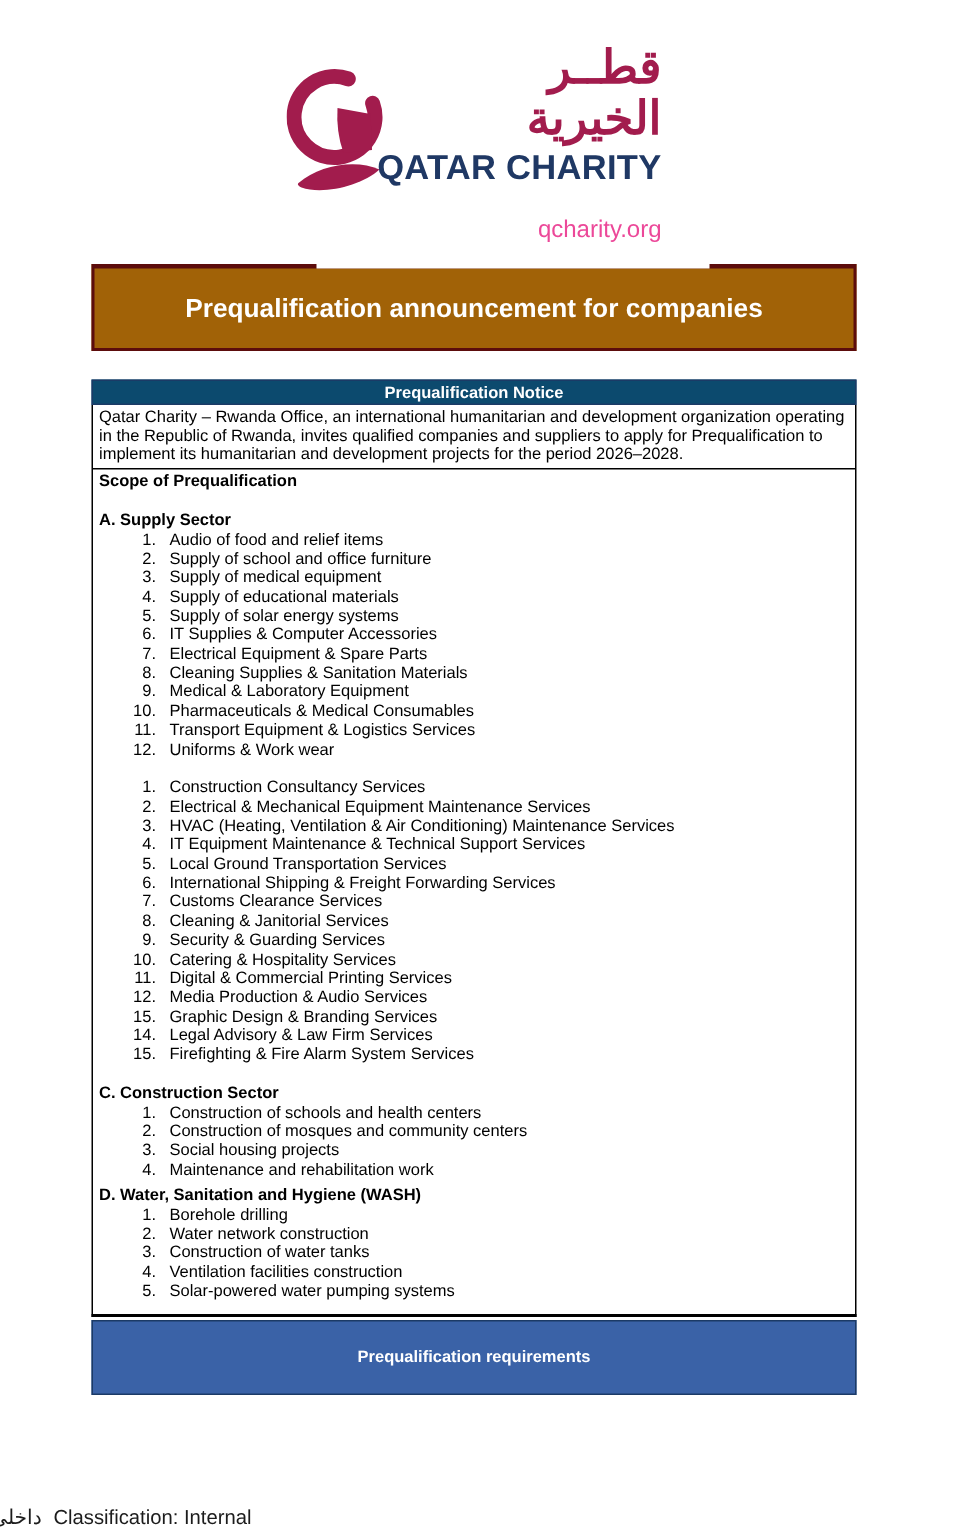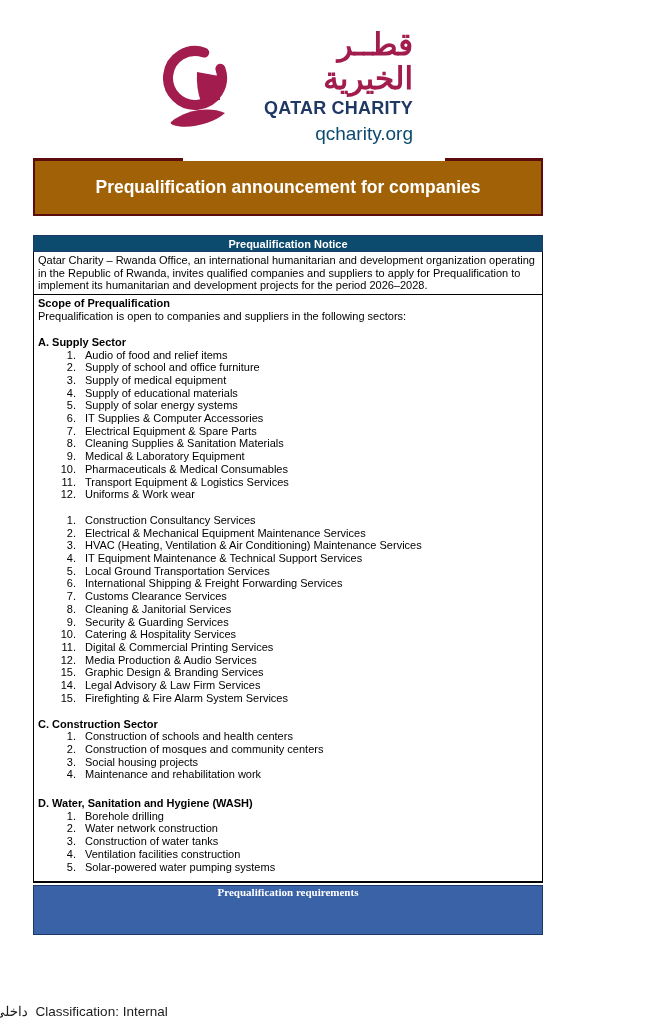"قطــر الخيرية" .page { padding-left: none -> 28px }
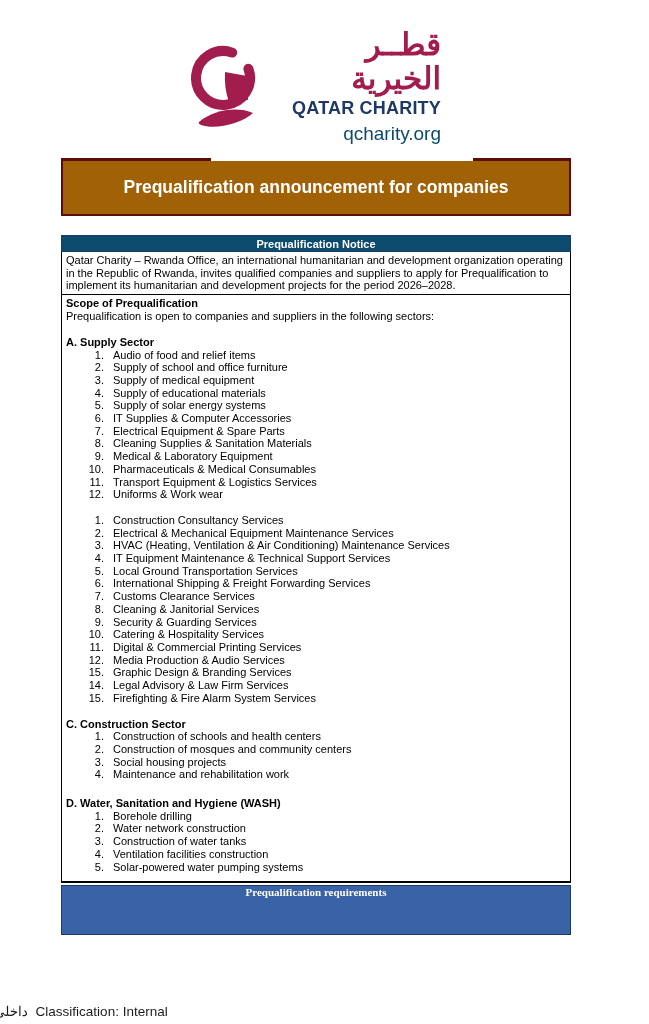"QATAR CHARITY" .logo-english { font-size: 18px -> 23px }
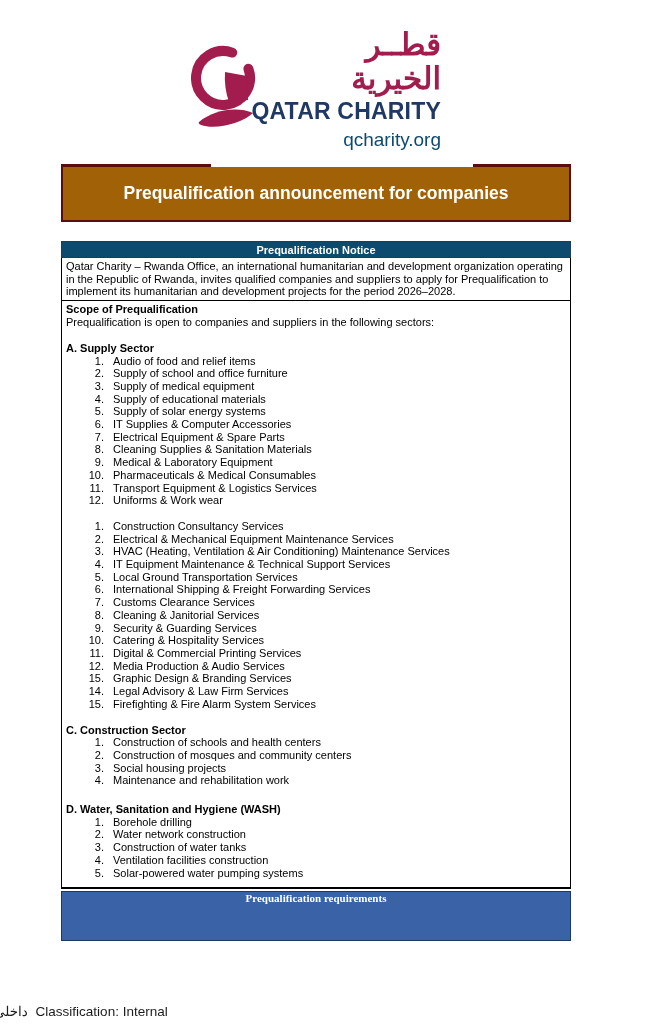"qcharity.org" .logo-site { color: #0c4a6e -> #ec4899; font-size: 19px -> 16px; margin-top: 4px -> 20px }
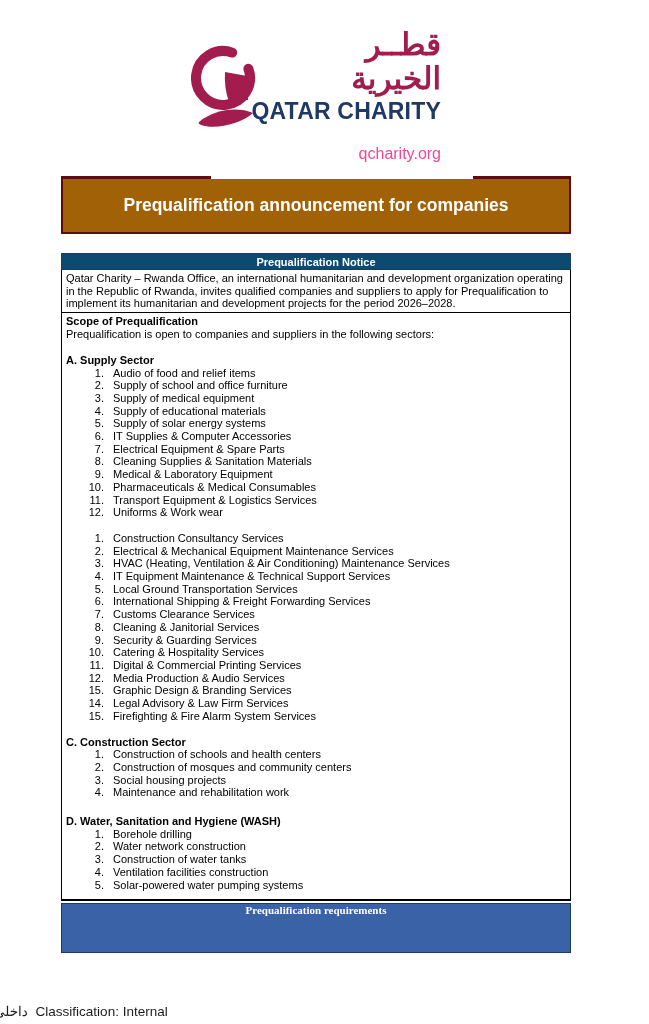"Prequalification is open to companies" div.scope-intro { html: <div>Prequalification is open to companies and suppliers in the following sectors:</div> -> none }
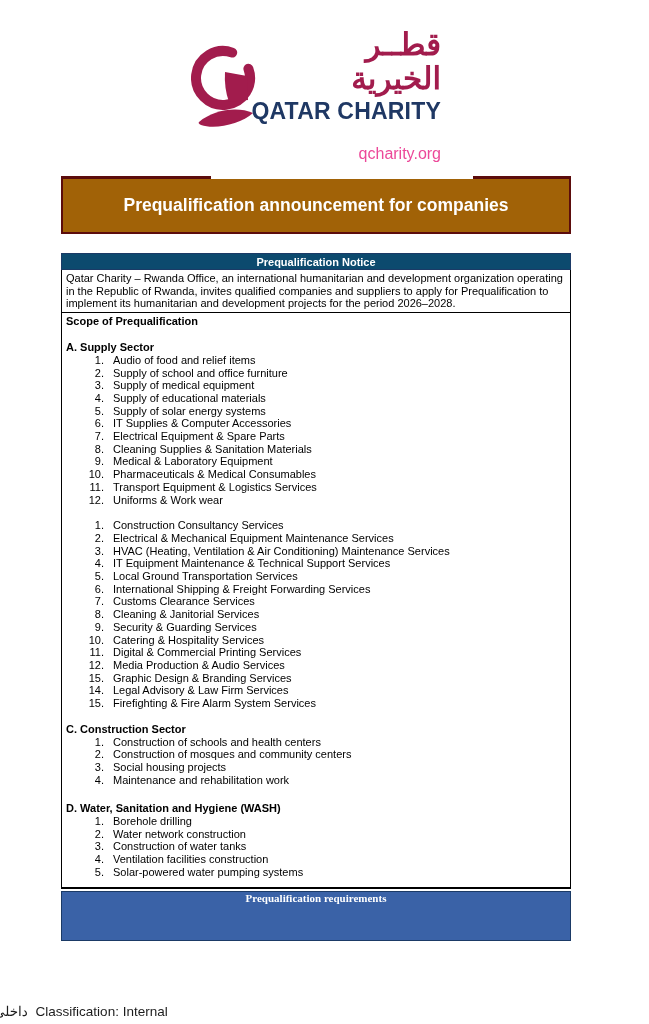"D. Water, Sanitation and Hygiene" .section.no-gap { margin-top: 16px -> 5px }
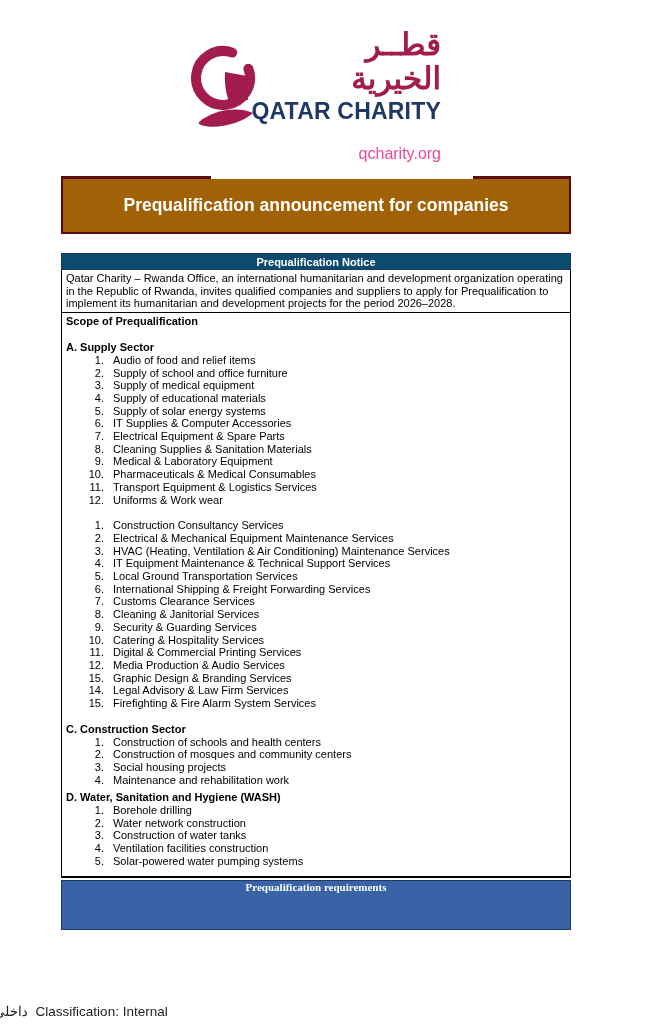"Prequalification requirements" .req-bar { align-items: none -> center; font-family: Liberation Serif, serif -> none }
